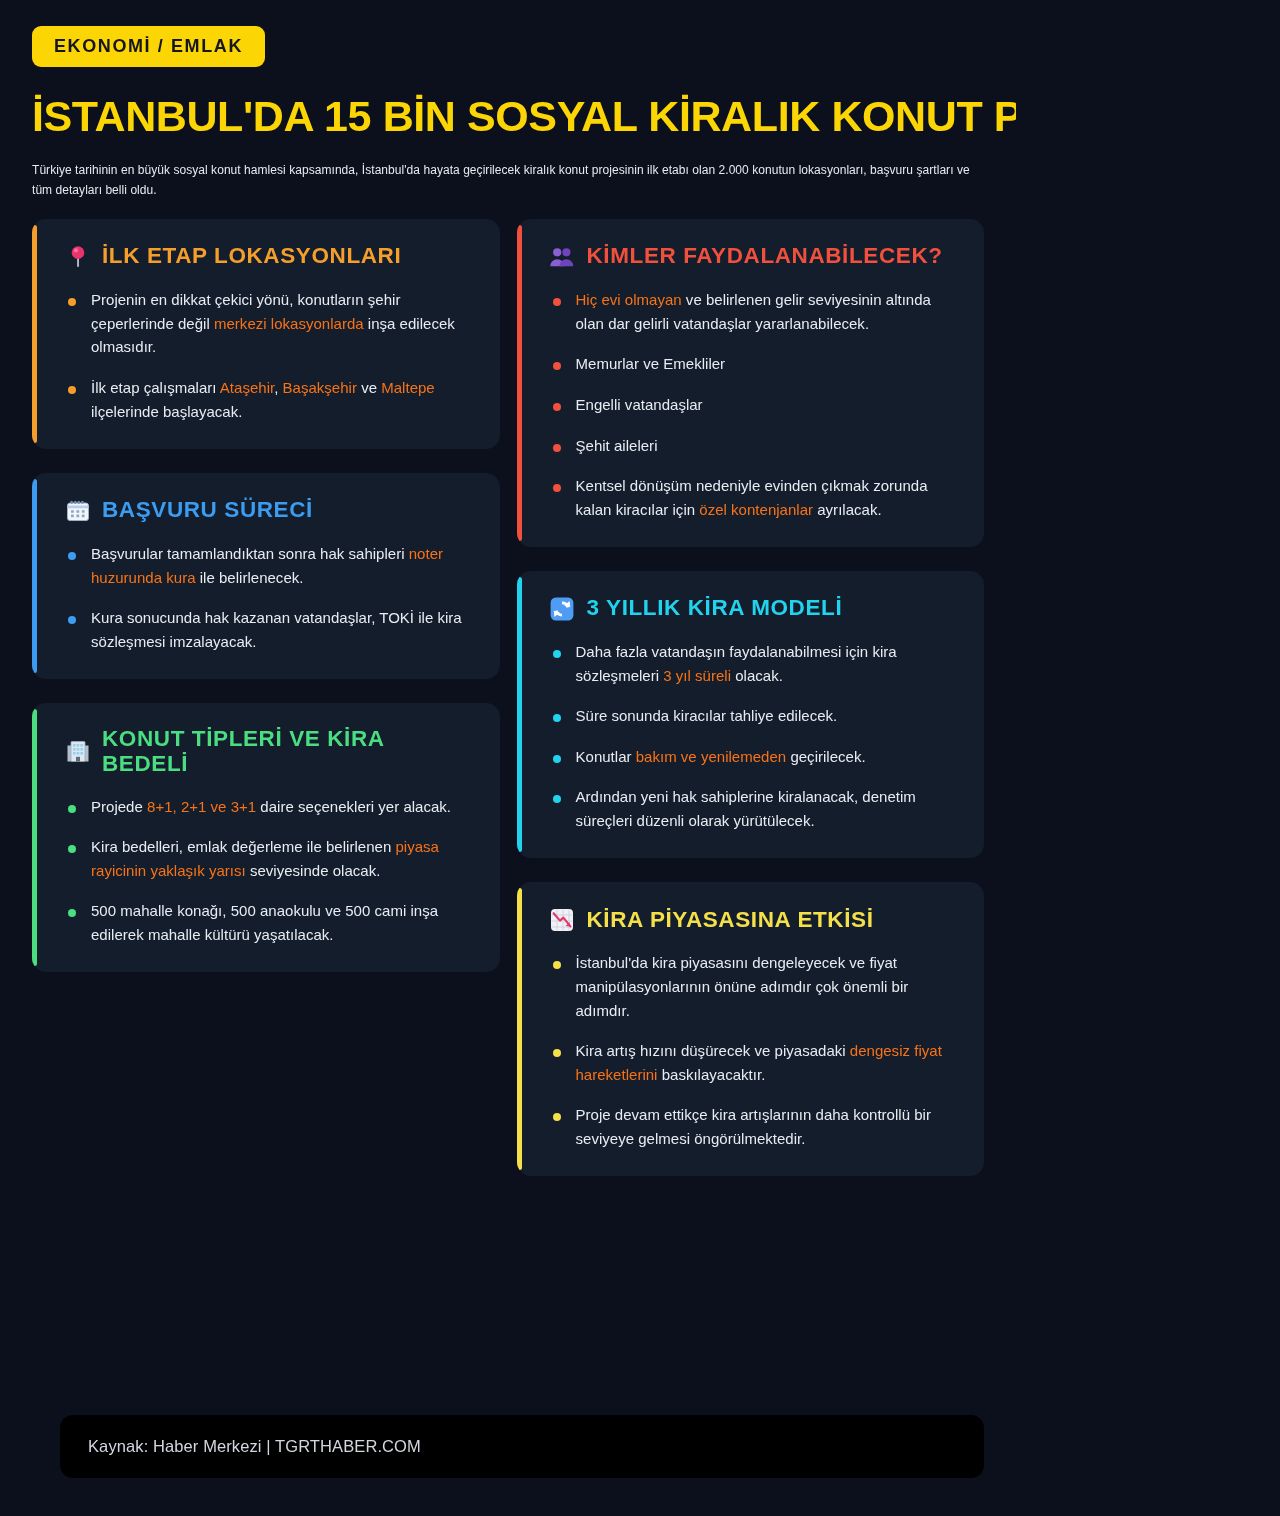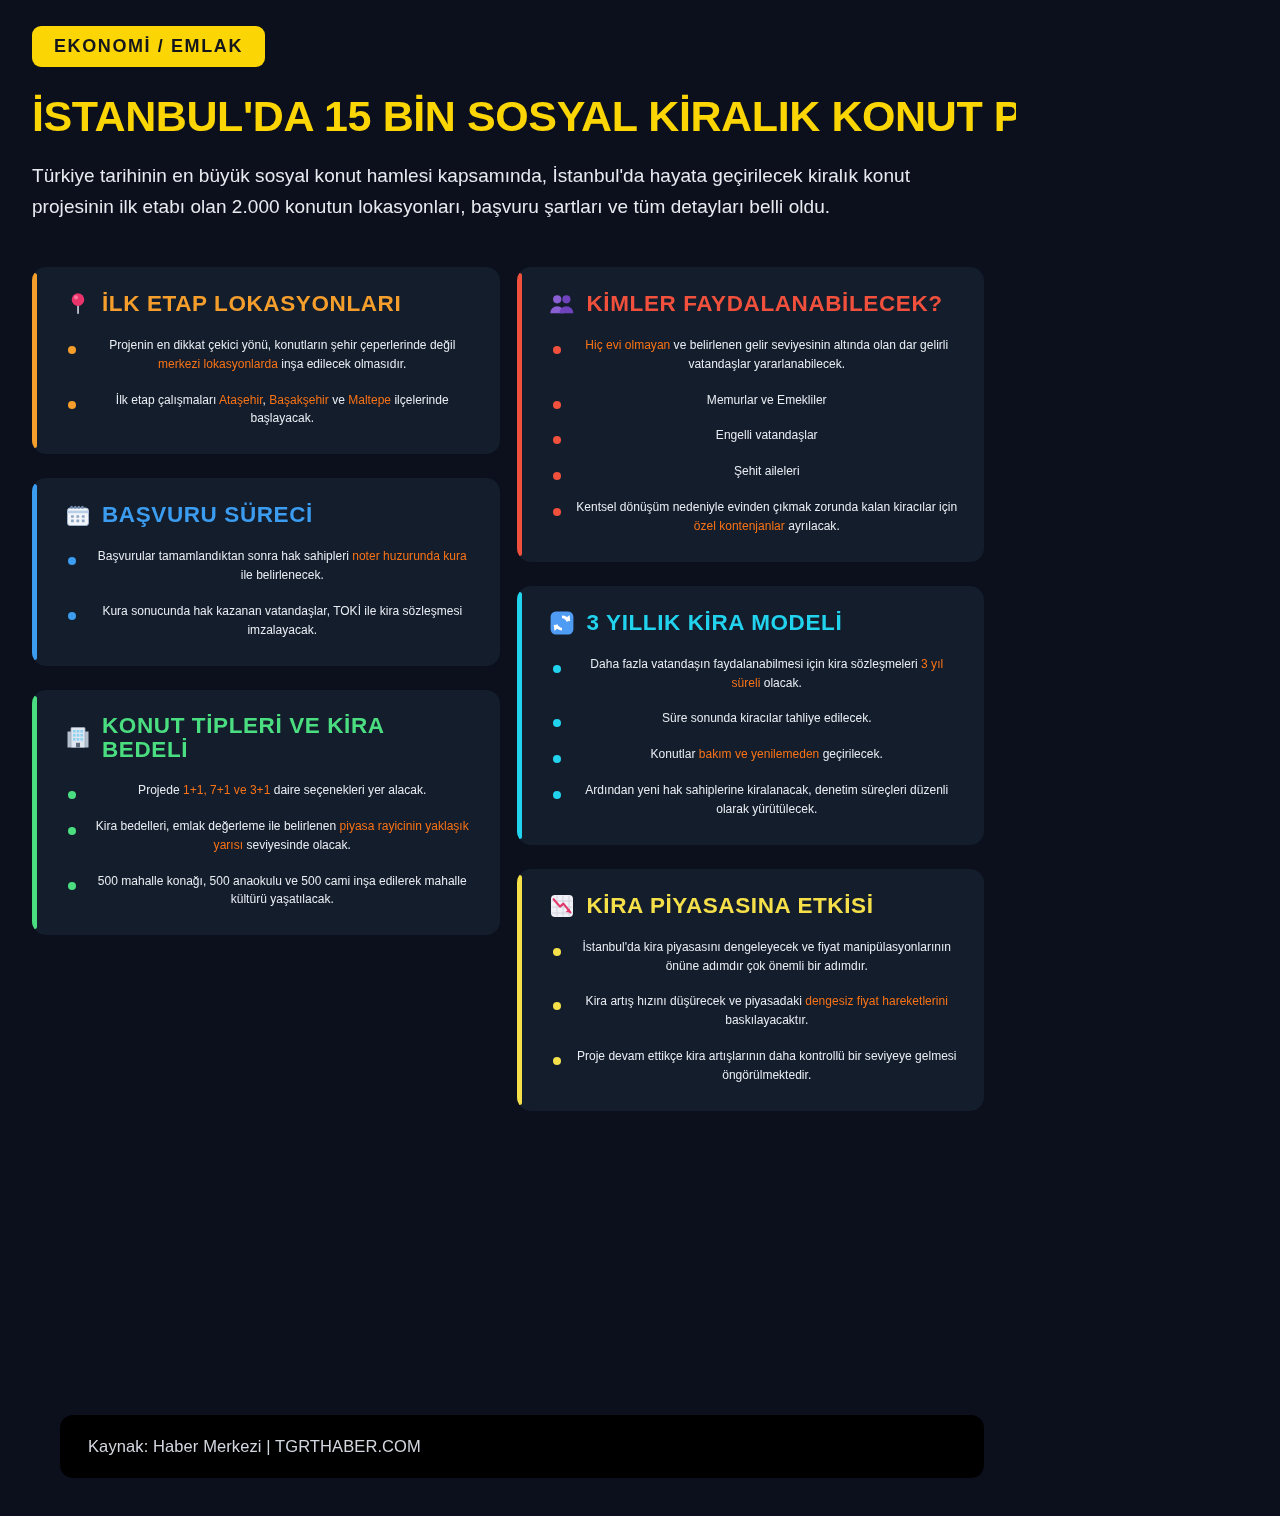"Türkiye tarihinin en büyük sosyal" .subhead { font-size: 19px -> 12px }
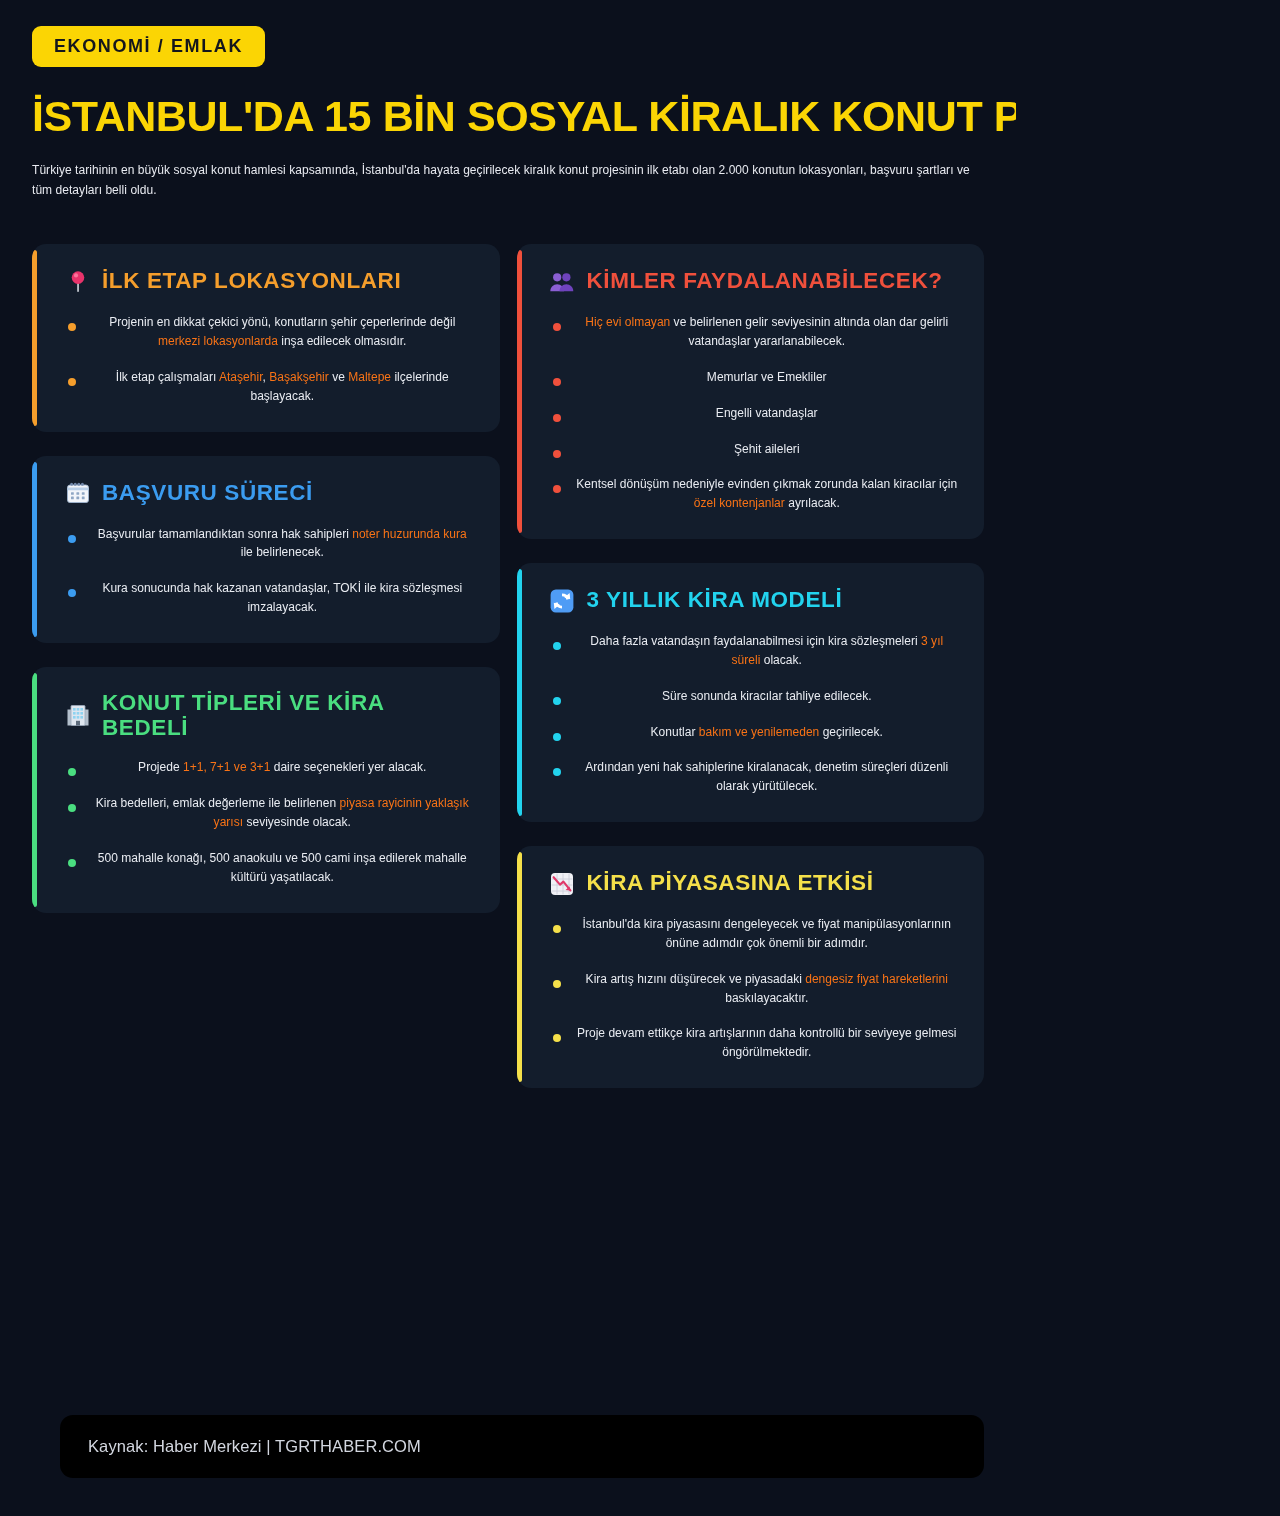"İLK ETAP LOKASYONLARI" .columns { margin-top: 44px -> 19px }
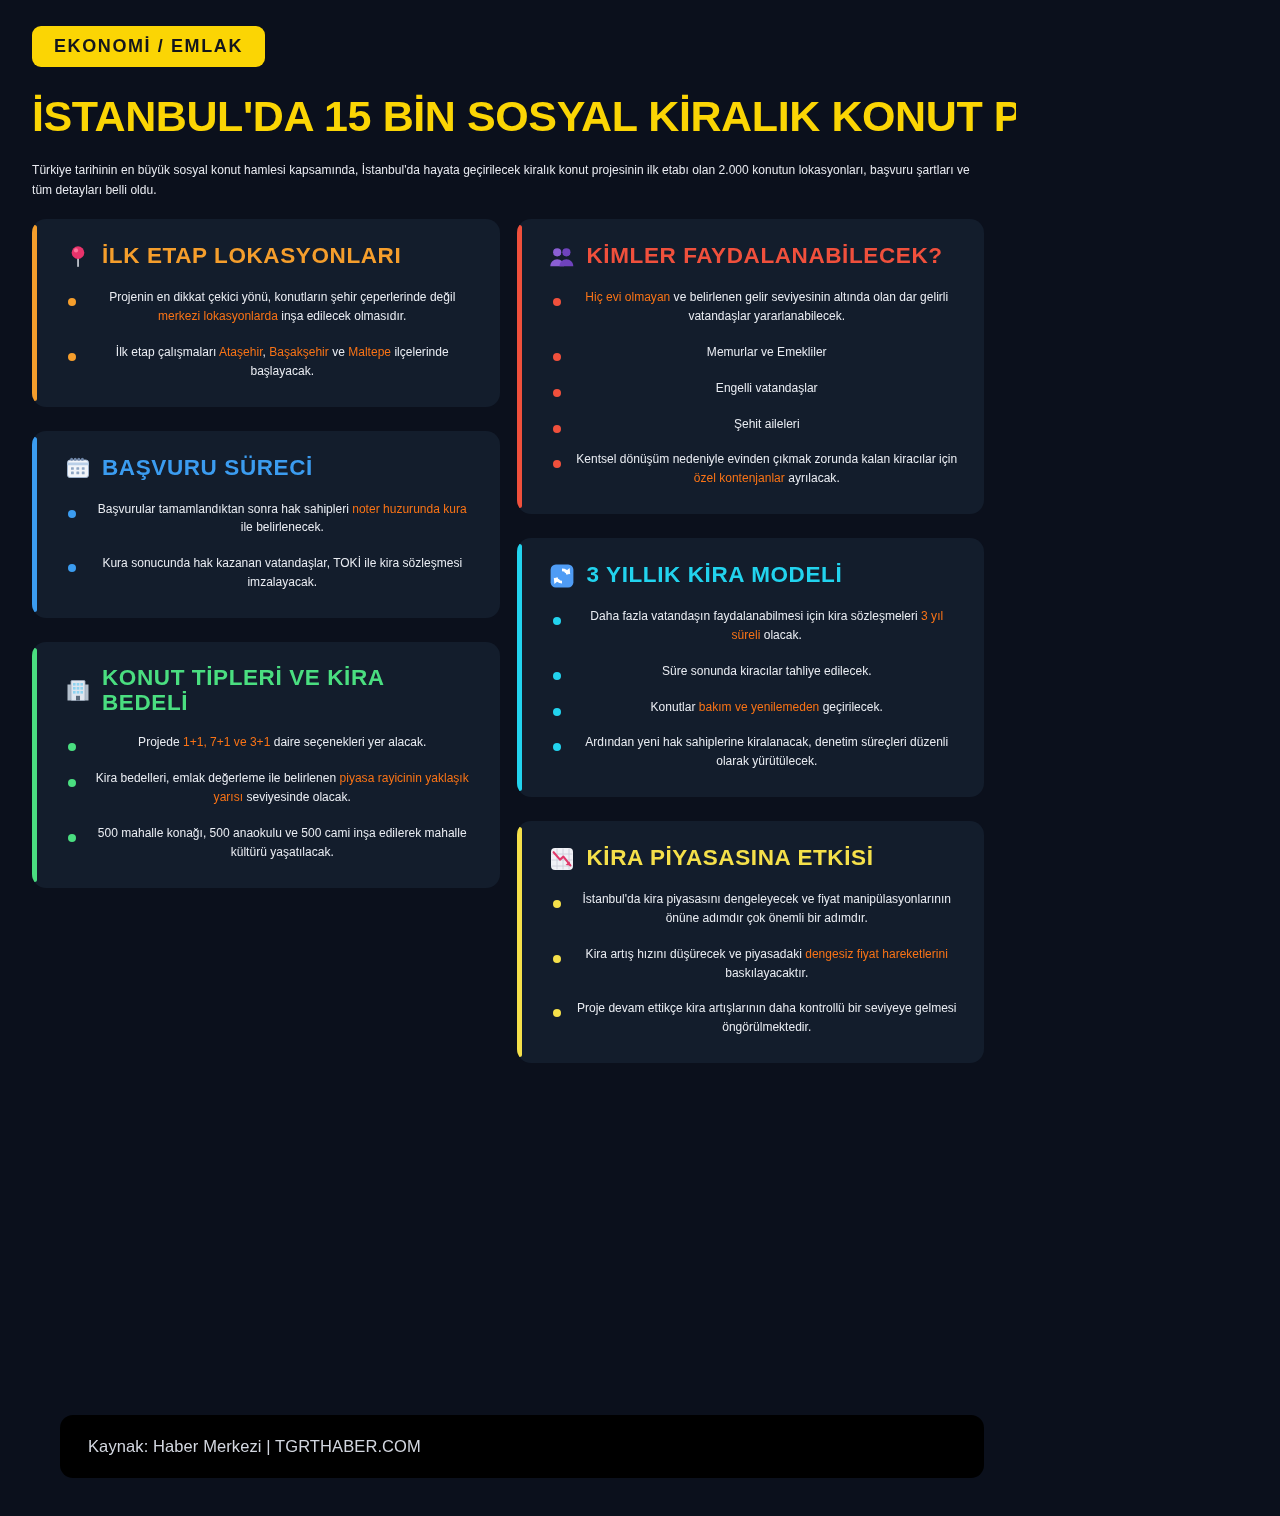"Projenin en dikkat çekici yönü," ul.bullets li { font-size: 12px -> 15px; text-align: center -> none }
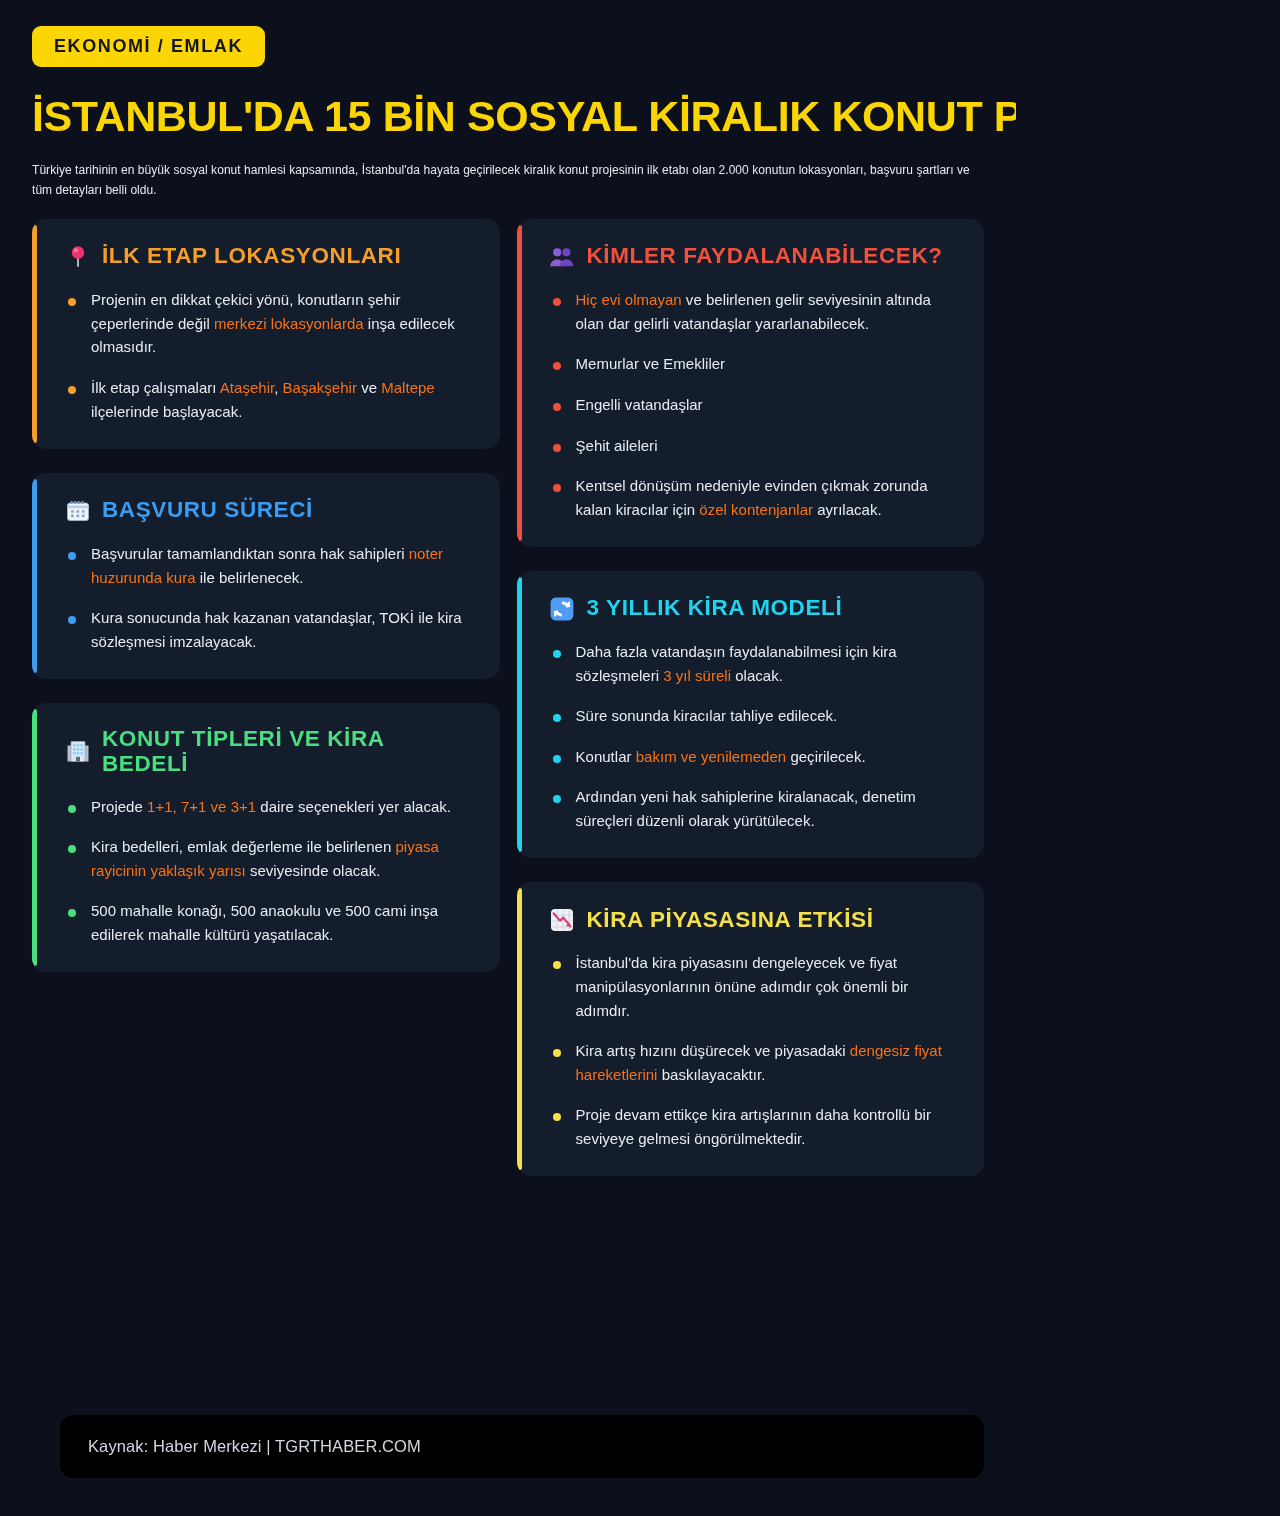"1+1, 7+1 ve 3+1" b { text: 1+1, 7+1 -> 8+1, 2+1 }
